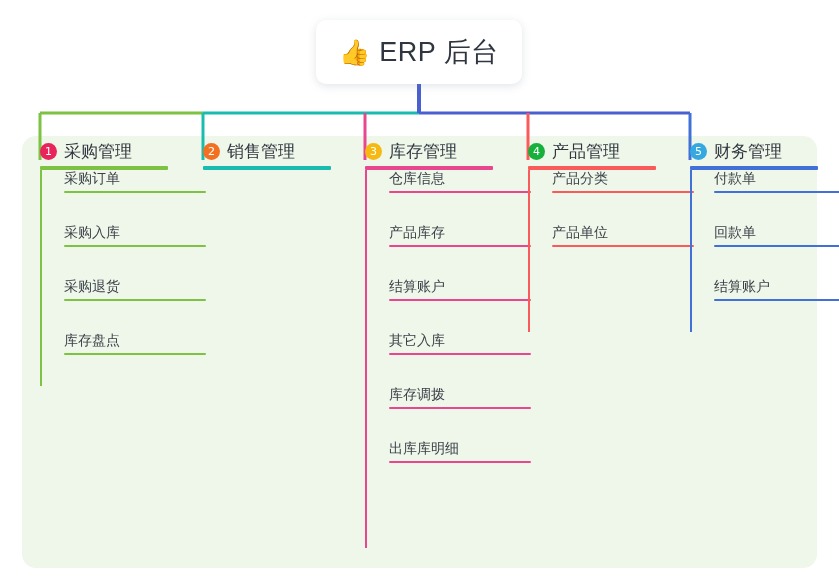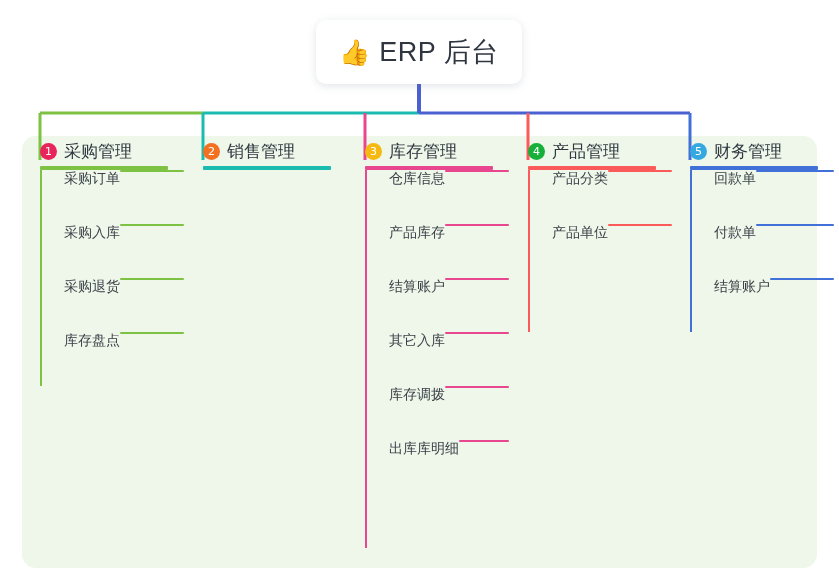"采购订单" .item { flex-direction: none -> column }
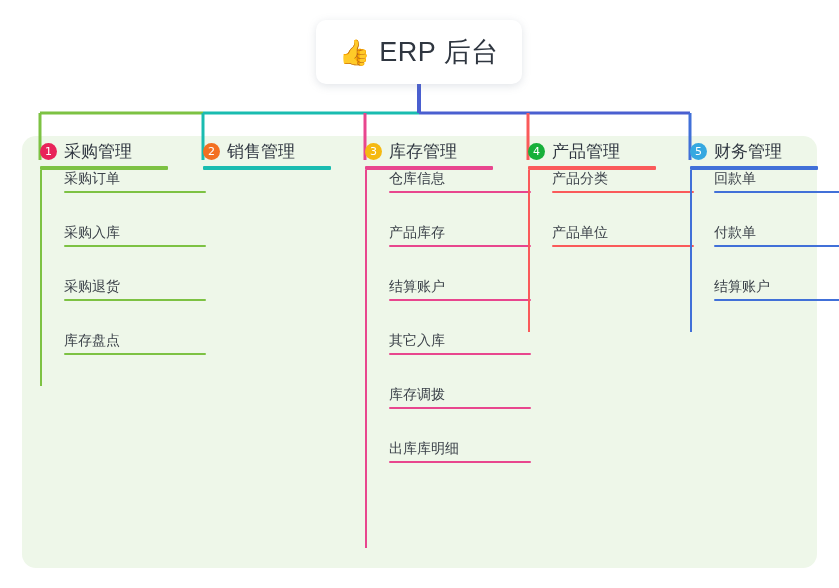"回款单" div.item { order: before "付款单" -> after "付款单" }
